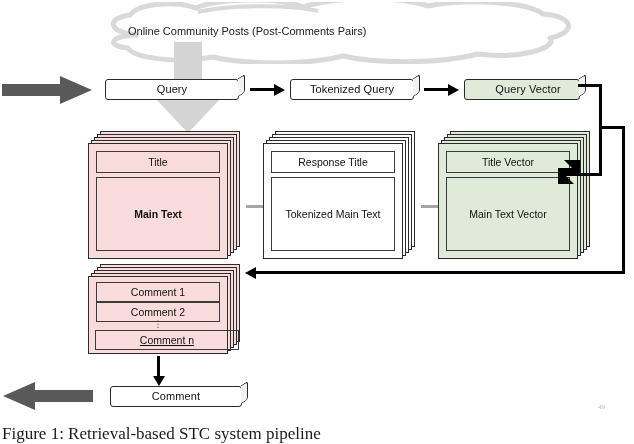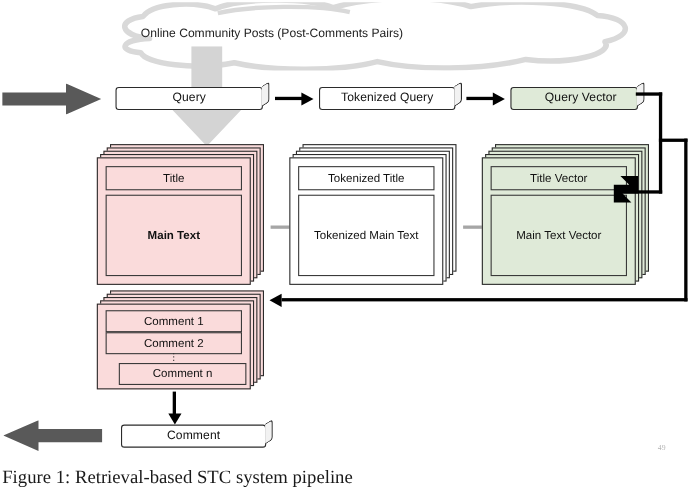"Tokenized Title" span { text: Tokenized -> Response }
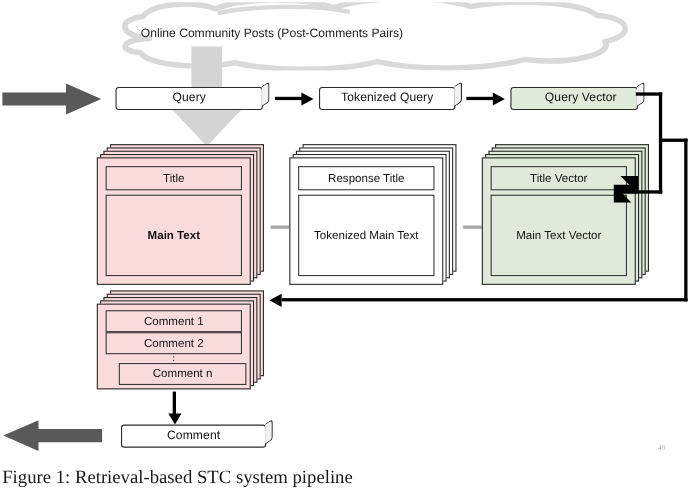"Comment n" div.inner { left: 20px -> 7px; text-decoration: none -> underline; width: 116px -> 144px }
